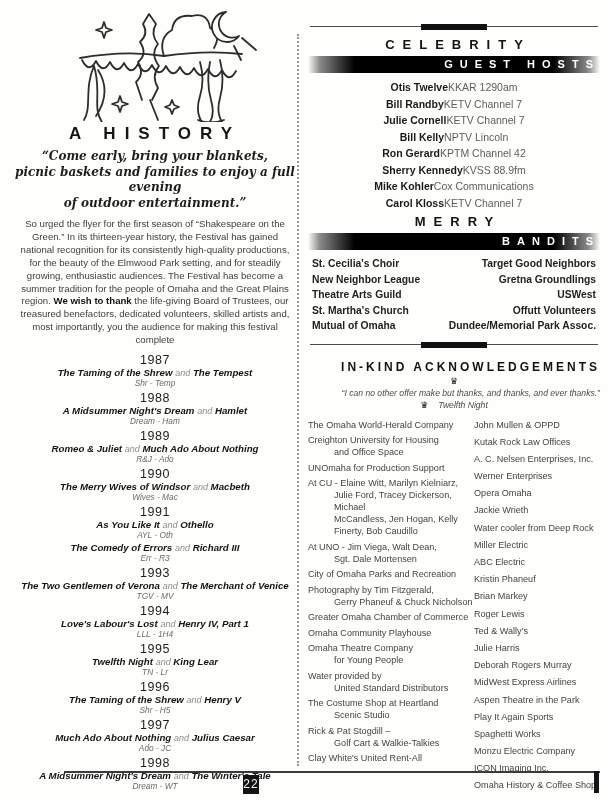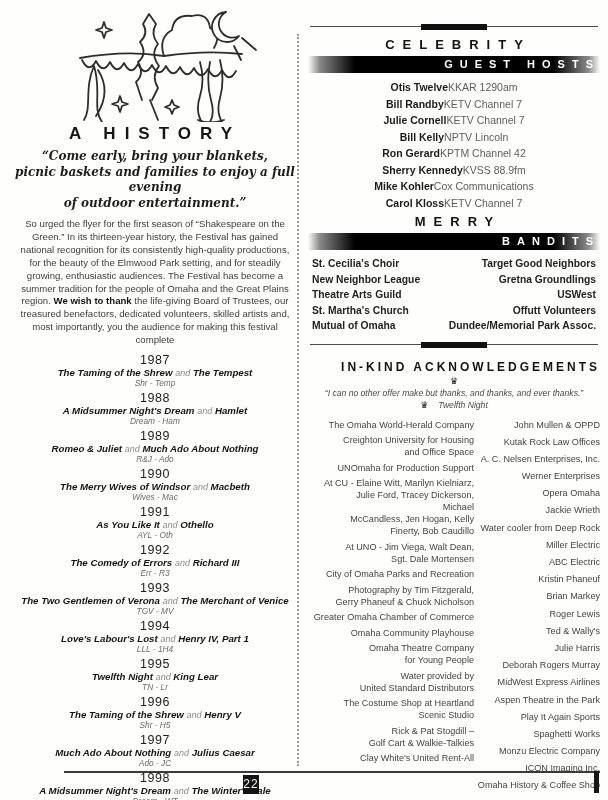"“I can no other offer" .inkind-quote { text-align: center -> right }
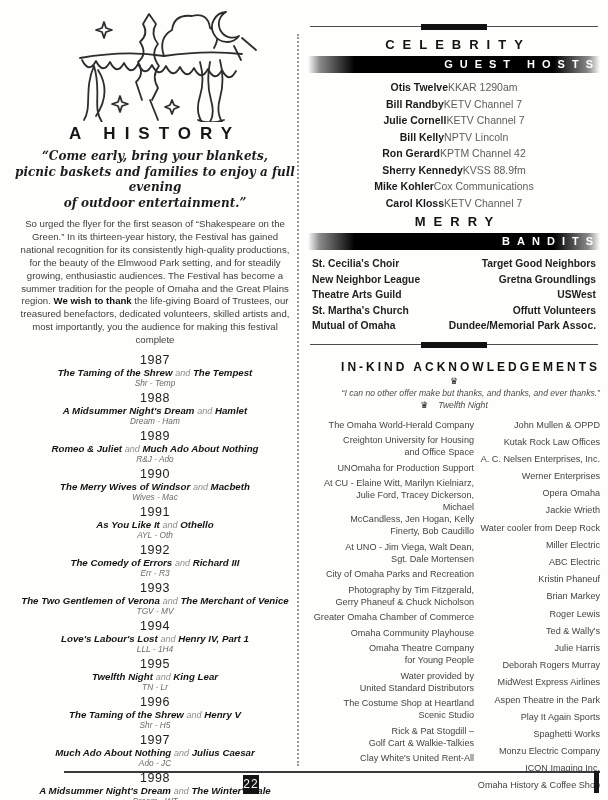"The Omaha World-Herald Company" .ack-entry { text-align: right -> none }
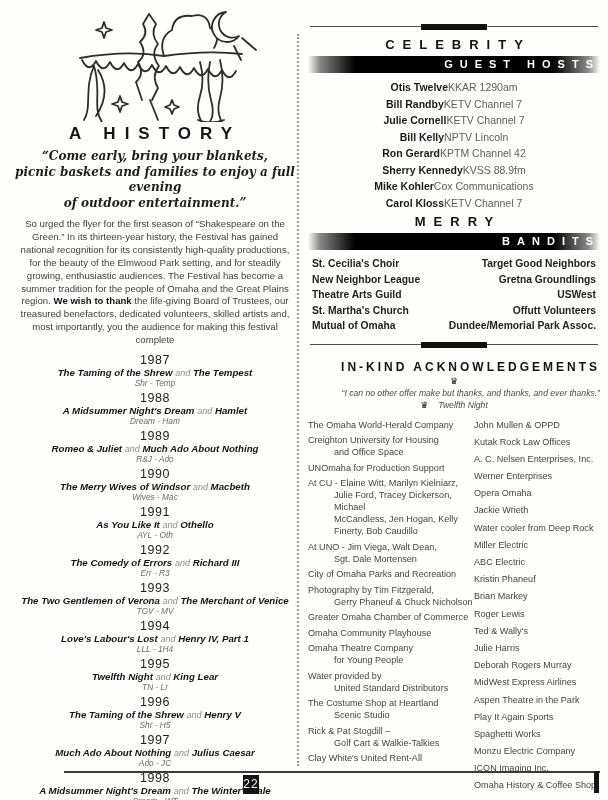"1992" div.season-year { html: <div>1992</div> -> none }
